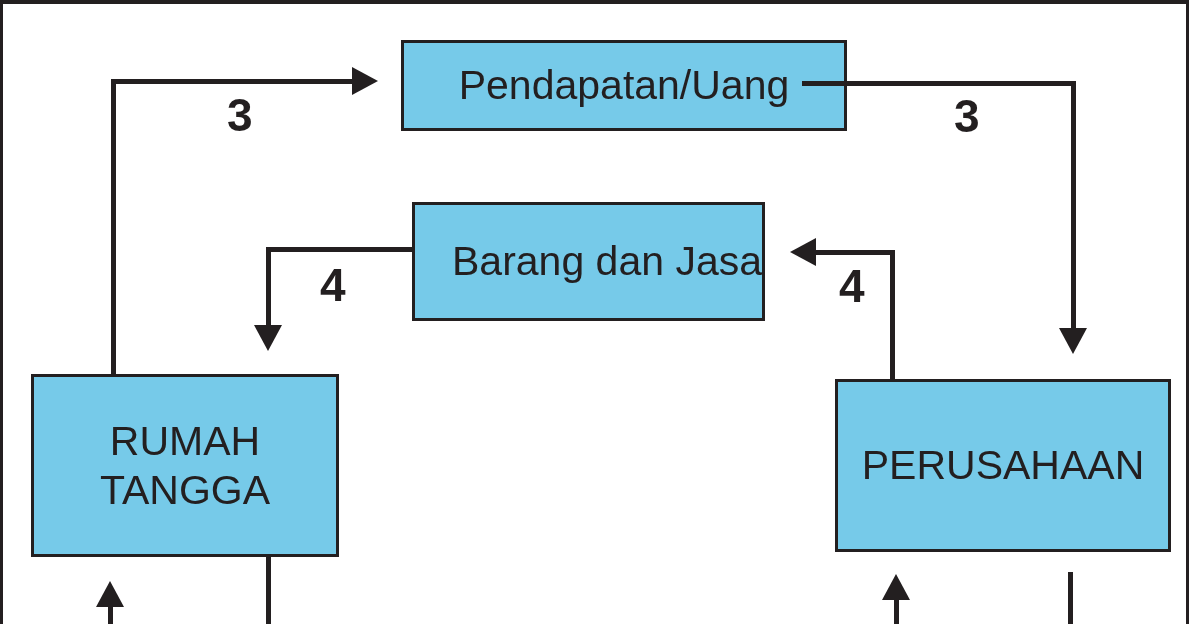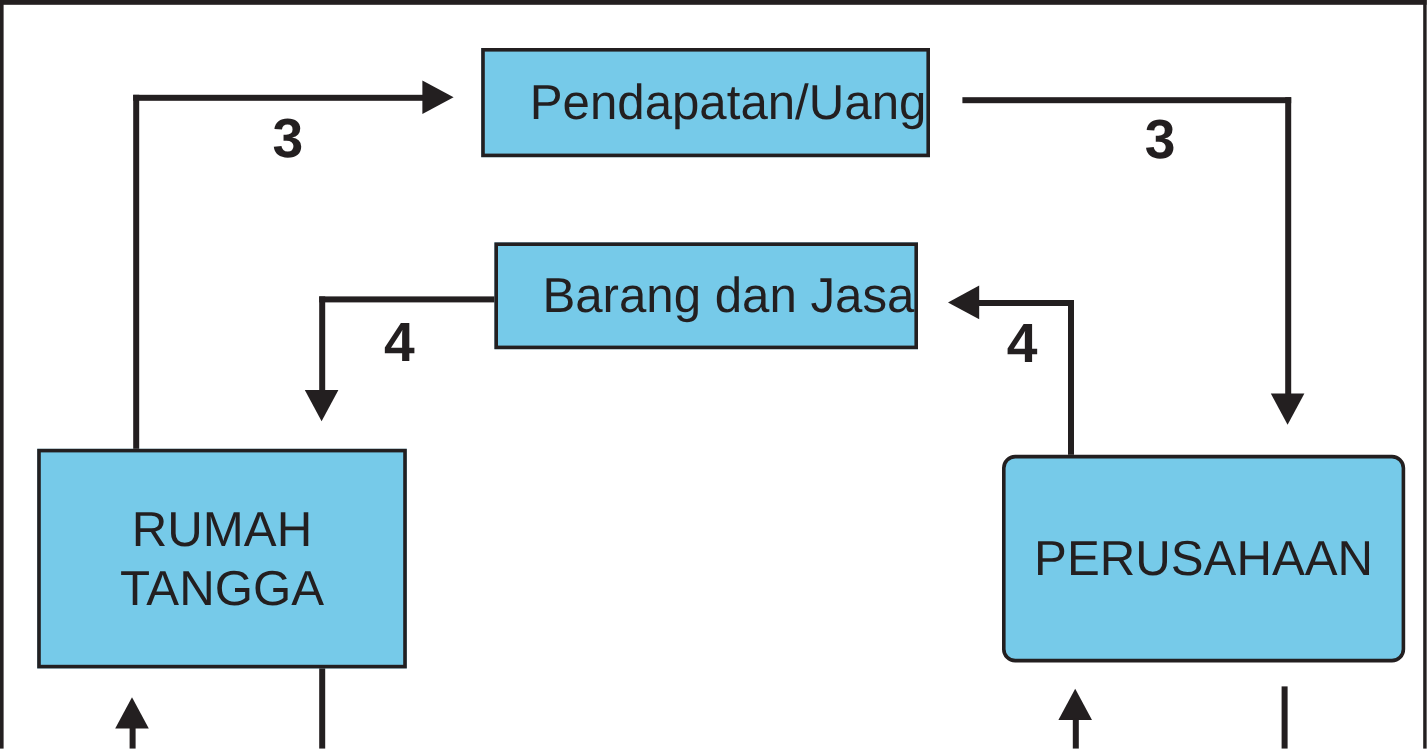"Pendapatan/Uang" #box-pendapatan { justify-content: flex-end -> none; width: 374px -> 446px }
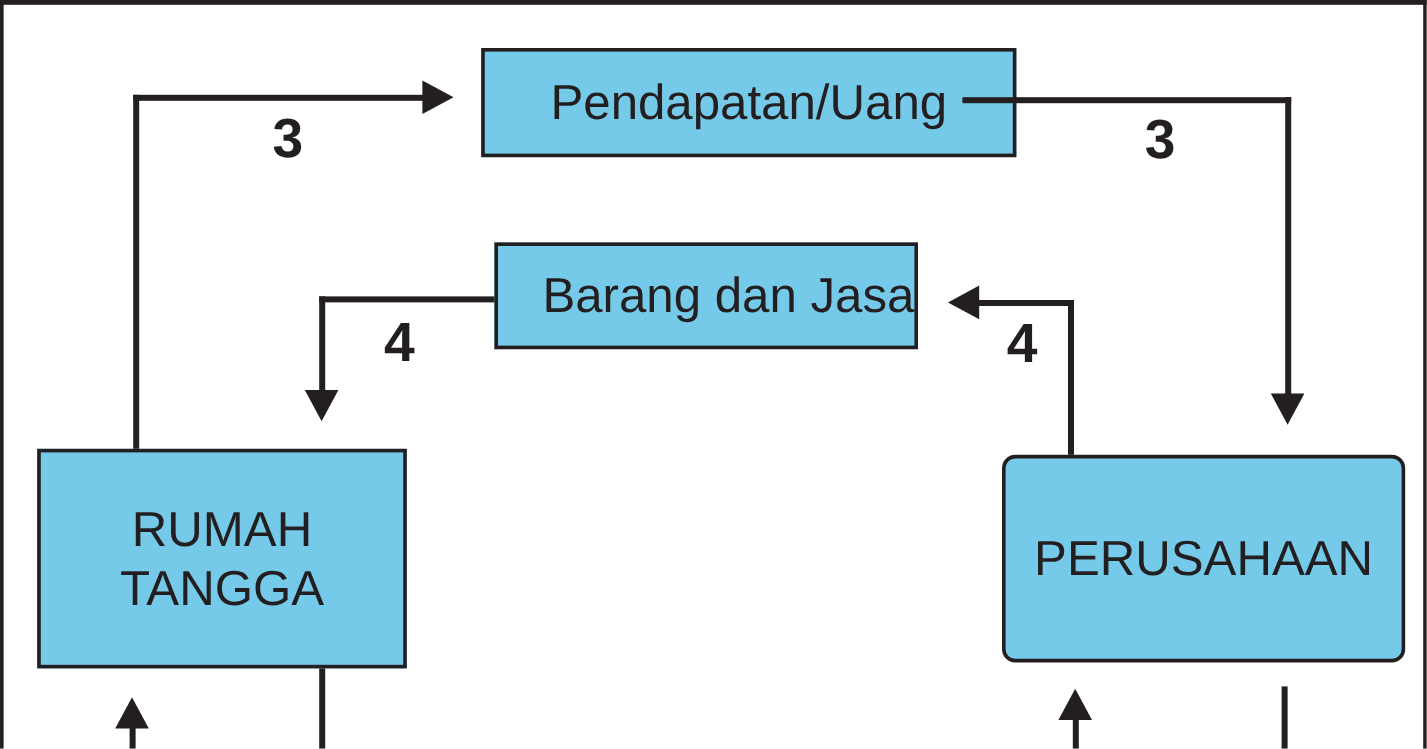"Barang dan Jasa" #box-barang { height: 89px -> 119px }
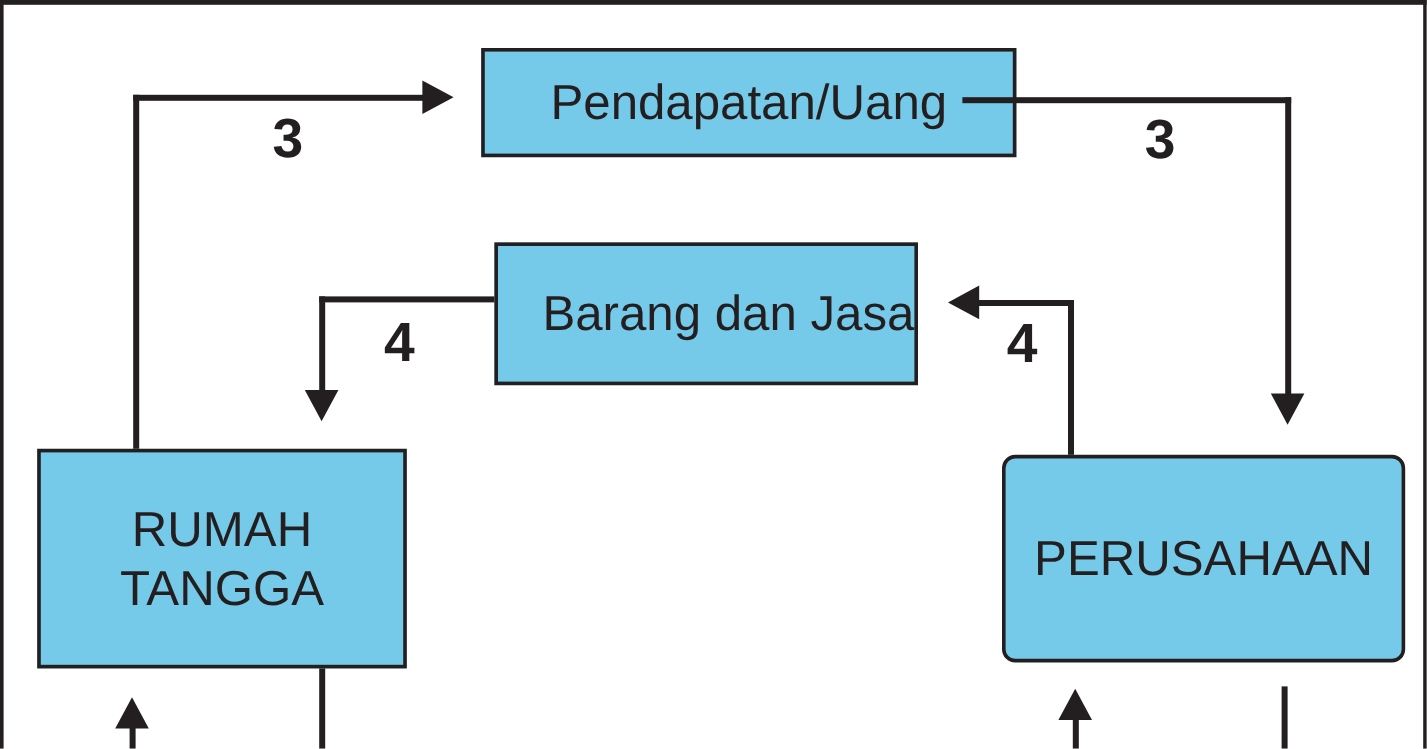"PERUSAHAAN" #box-perusahaan { border-radius: 11px -> none }
